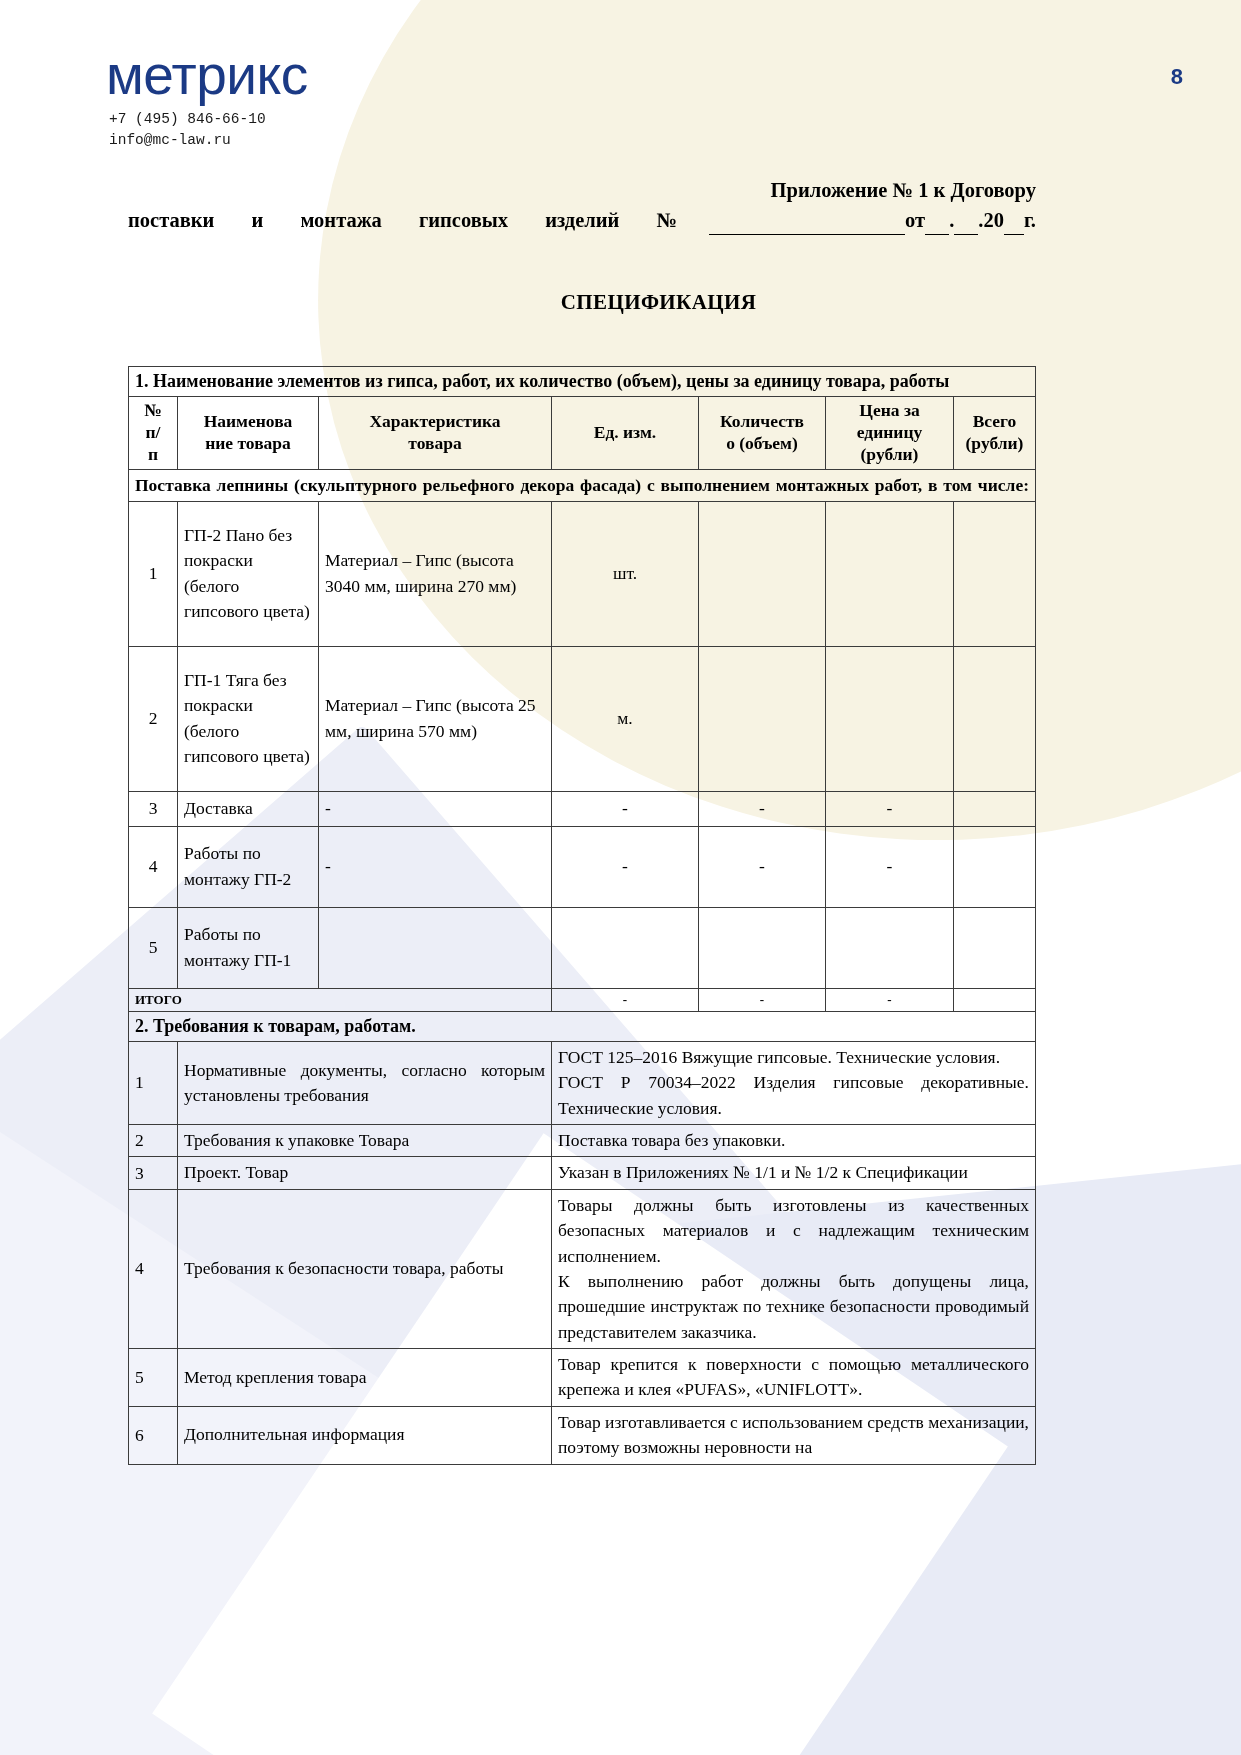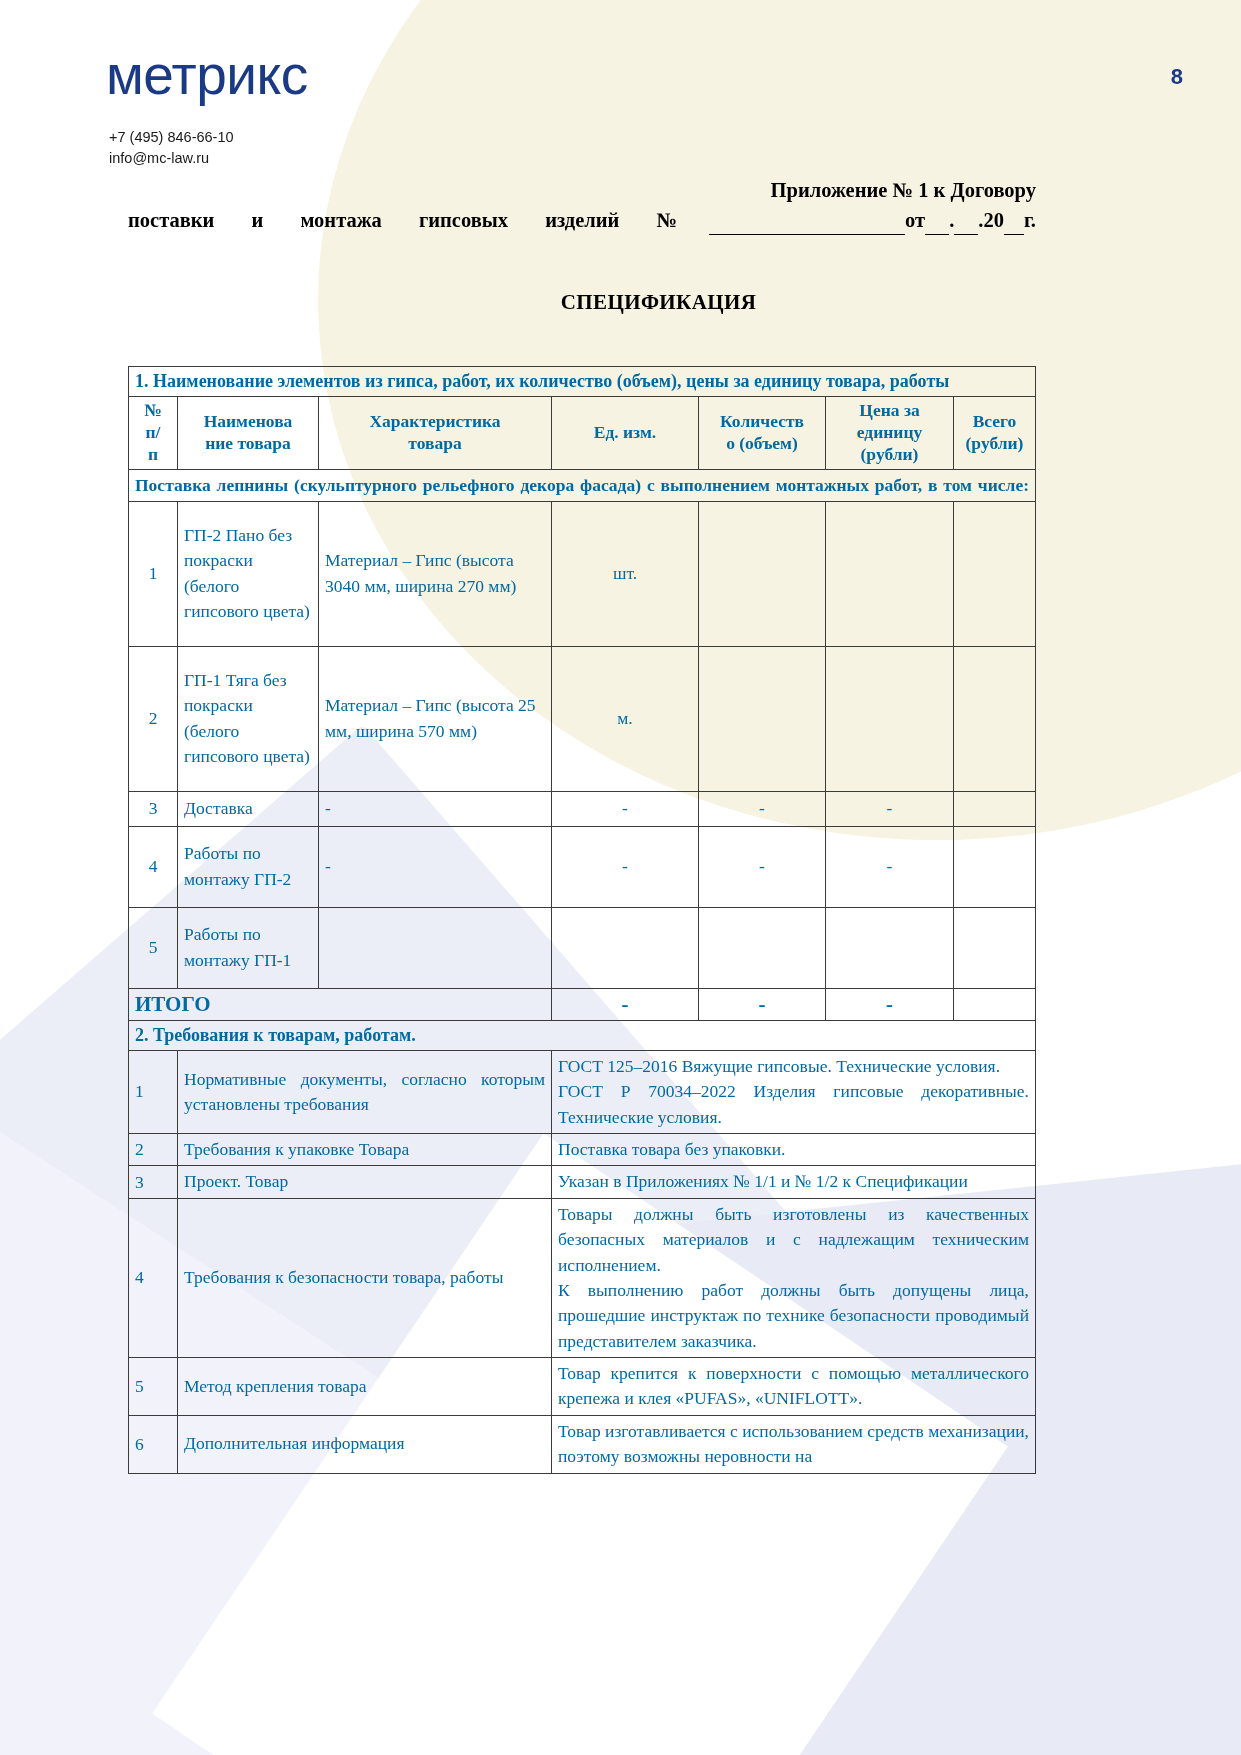"+7 (495) 846-66-10" .brand-contacts { font-family: Liberation Sans, sans-serif -> Liberation Mono, monospace; margin-top: 24px -> 6px }
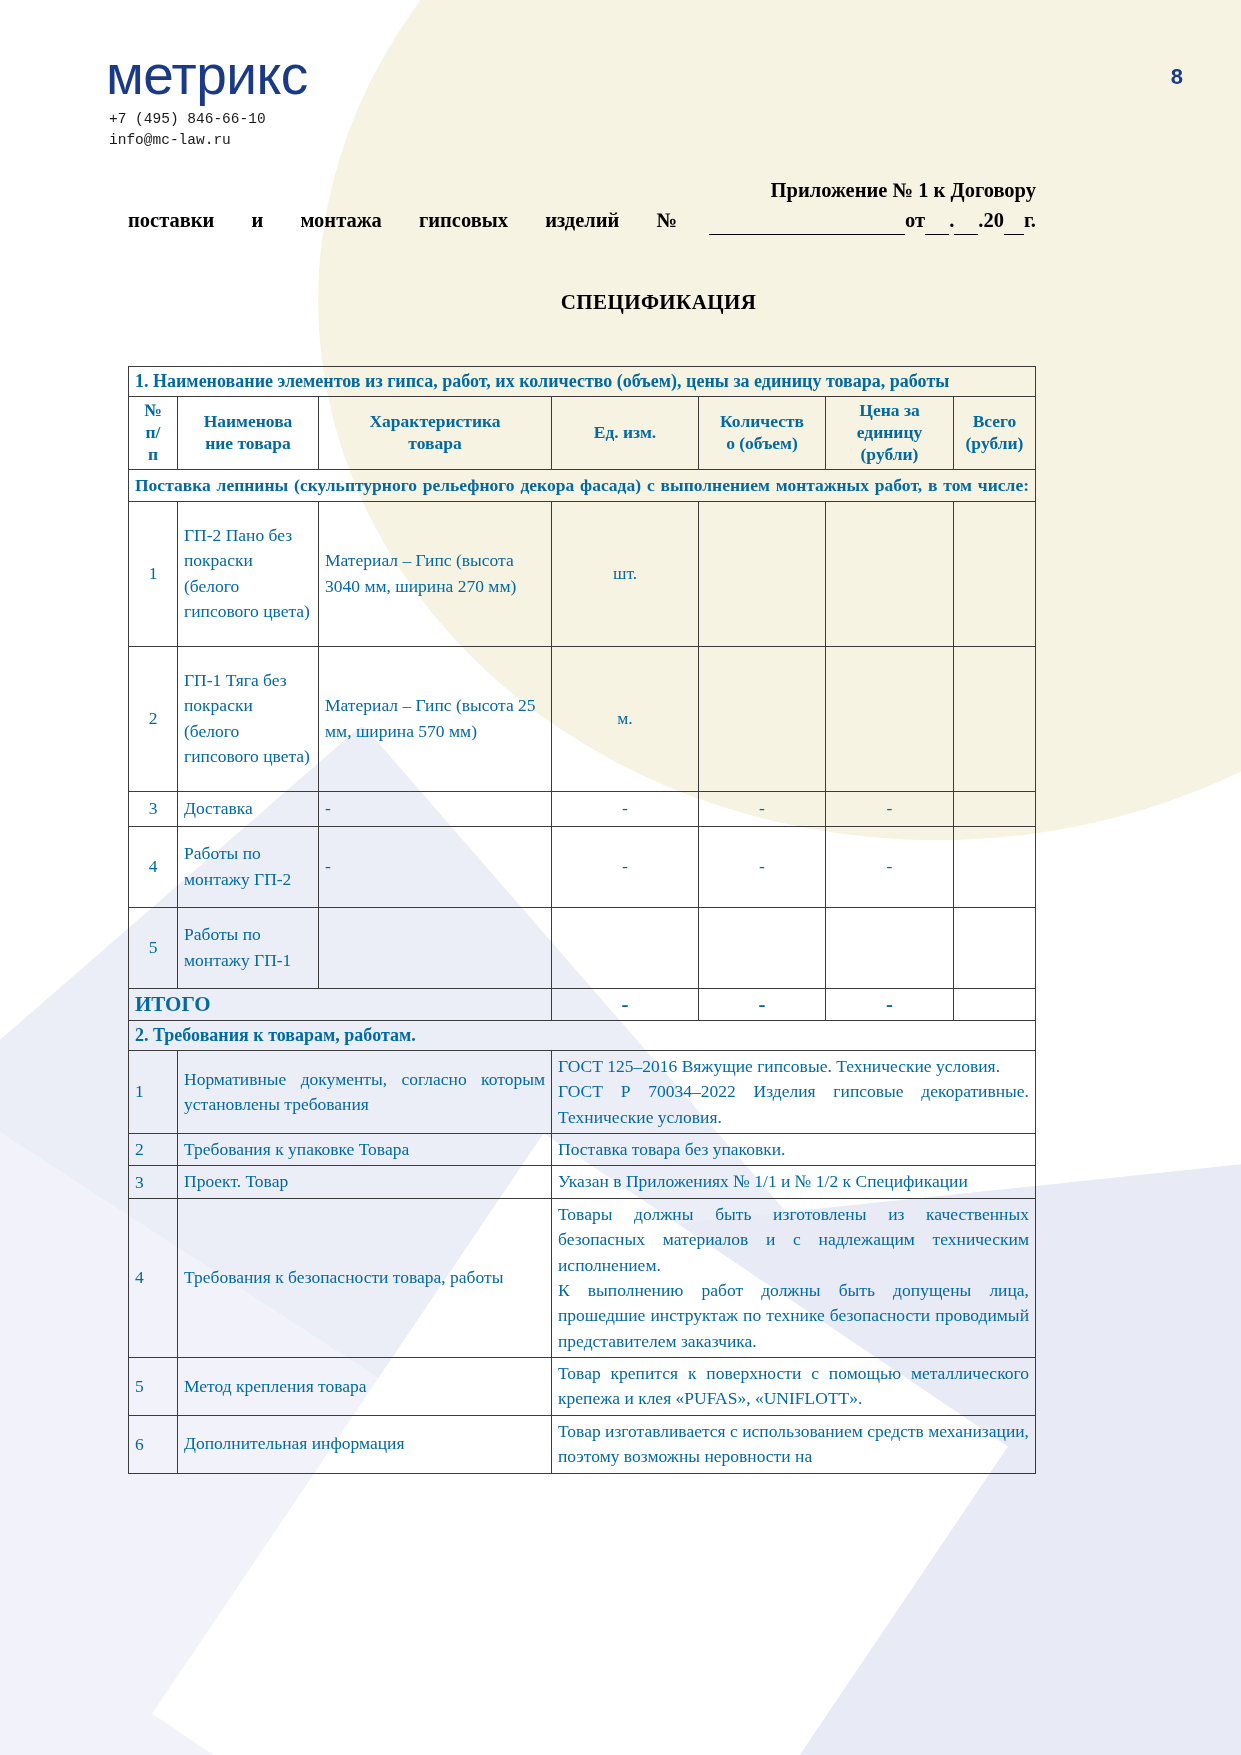"1. Наименование элементов из гипса," table.spec { color: #0369a1 -> #000000 }
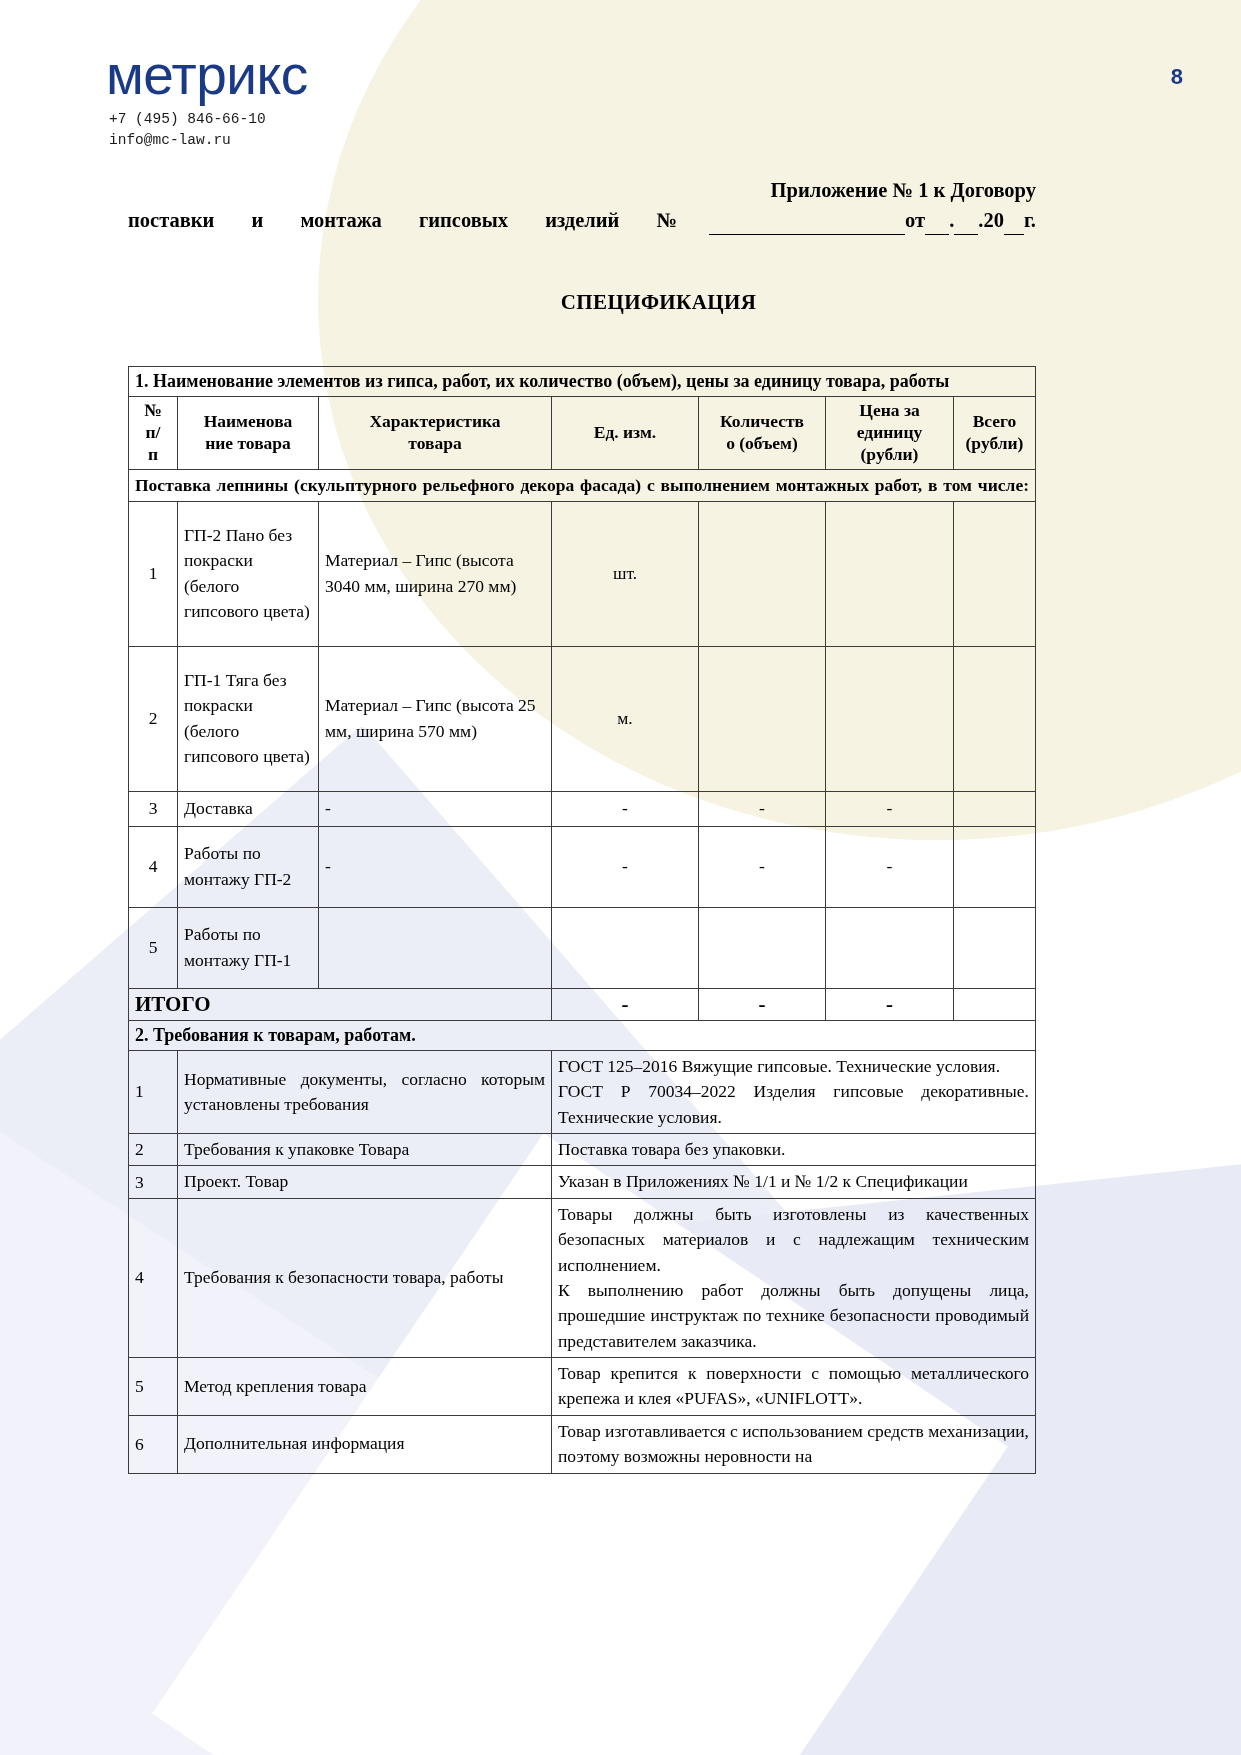"ИТОГО" .itogo td { font-size: 21px -> 13px }
